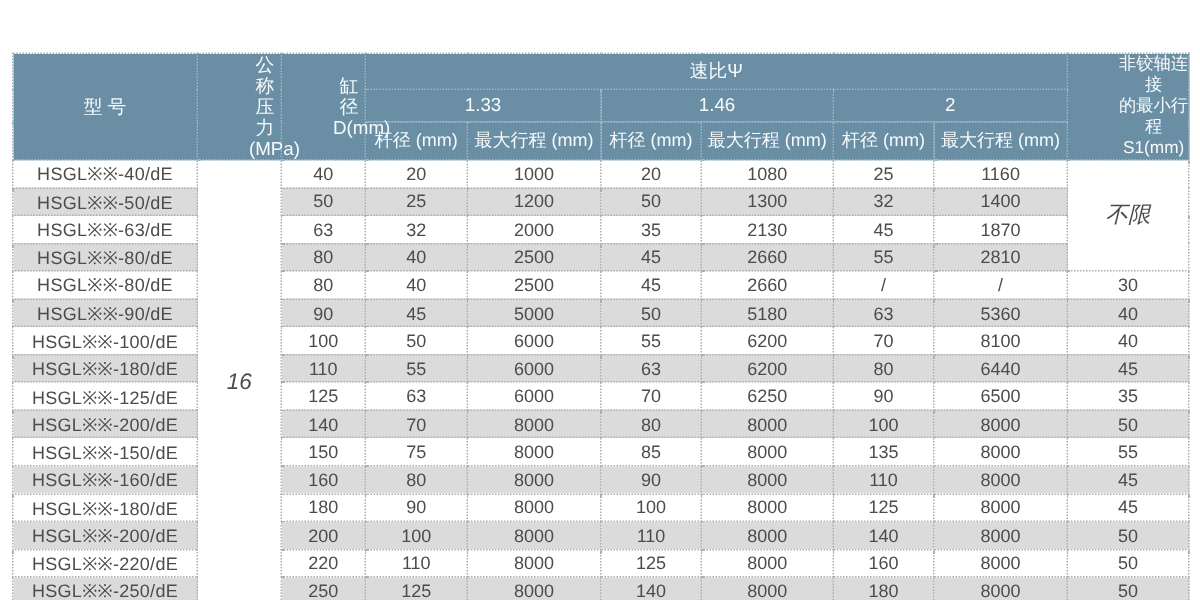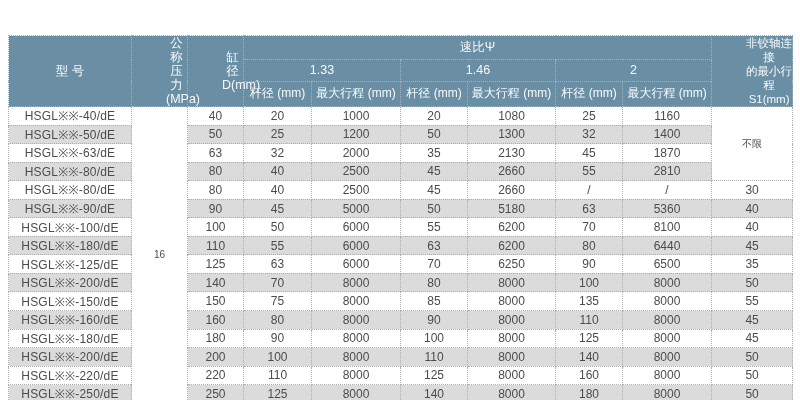"不限" td.merged { font-size: 10px -> 15px; font-style: none -> italic }
